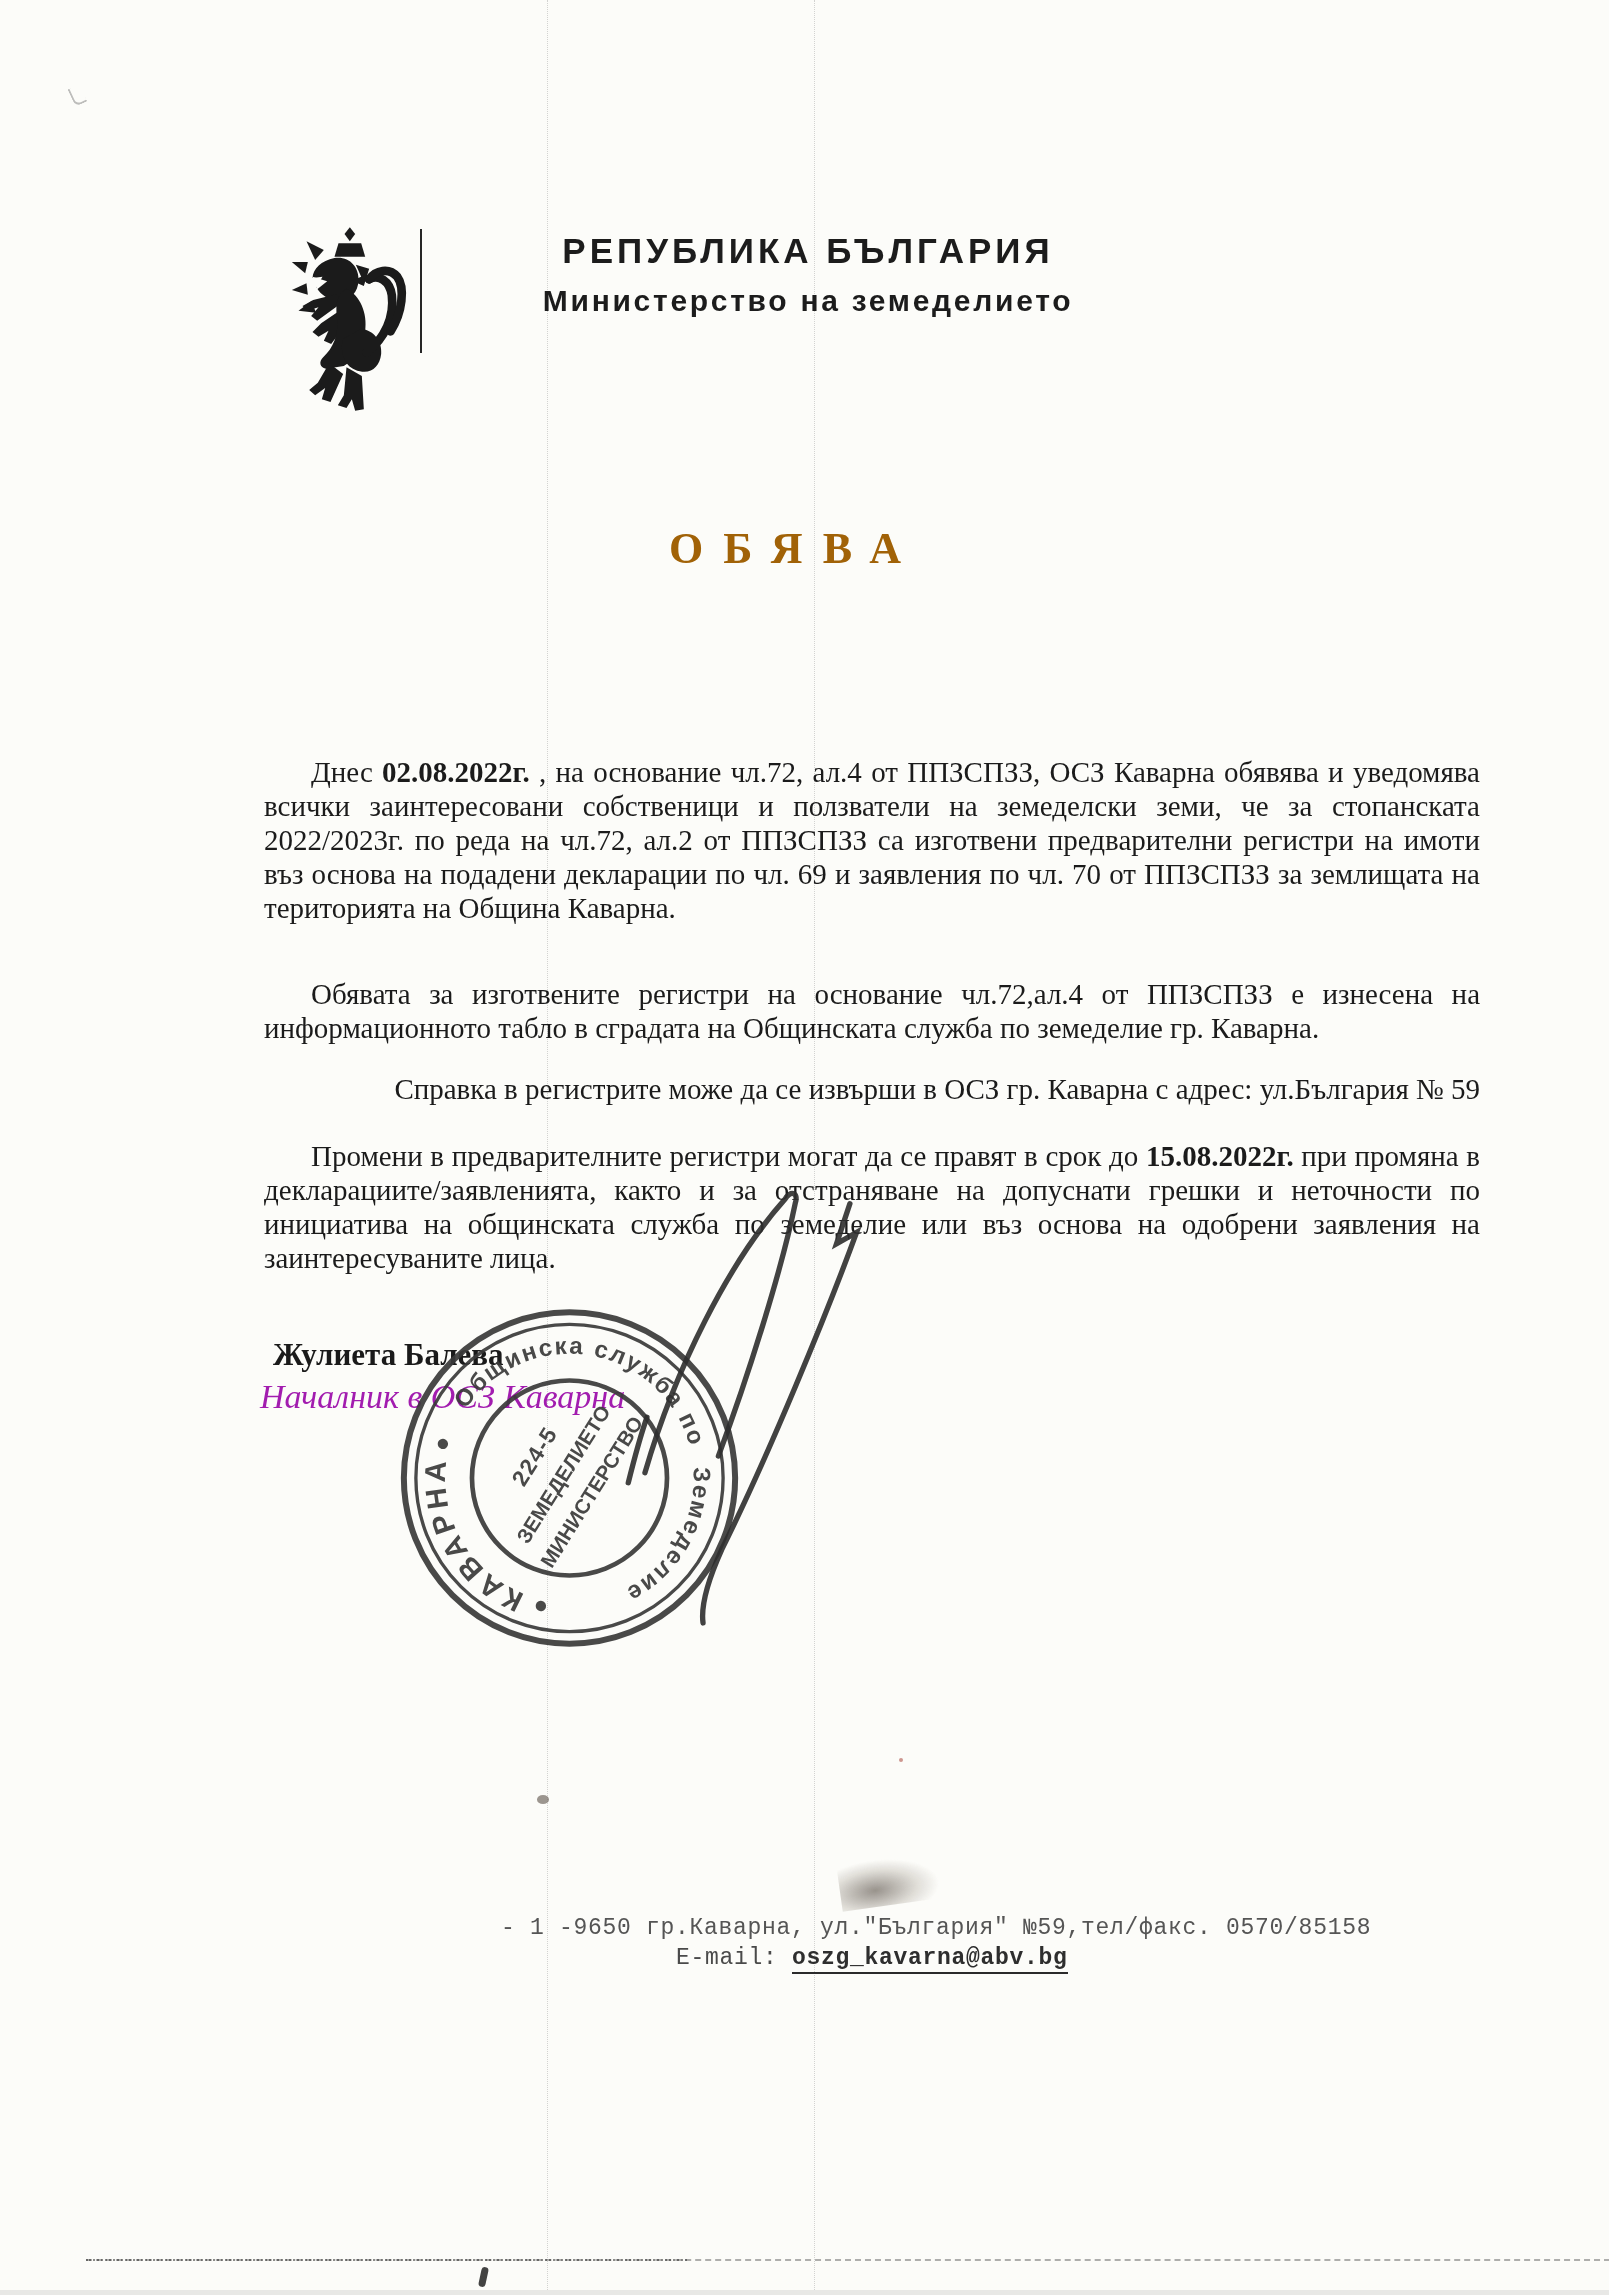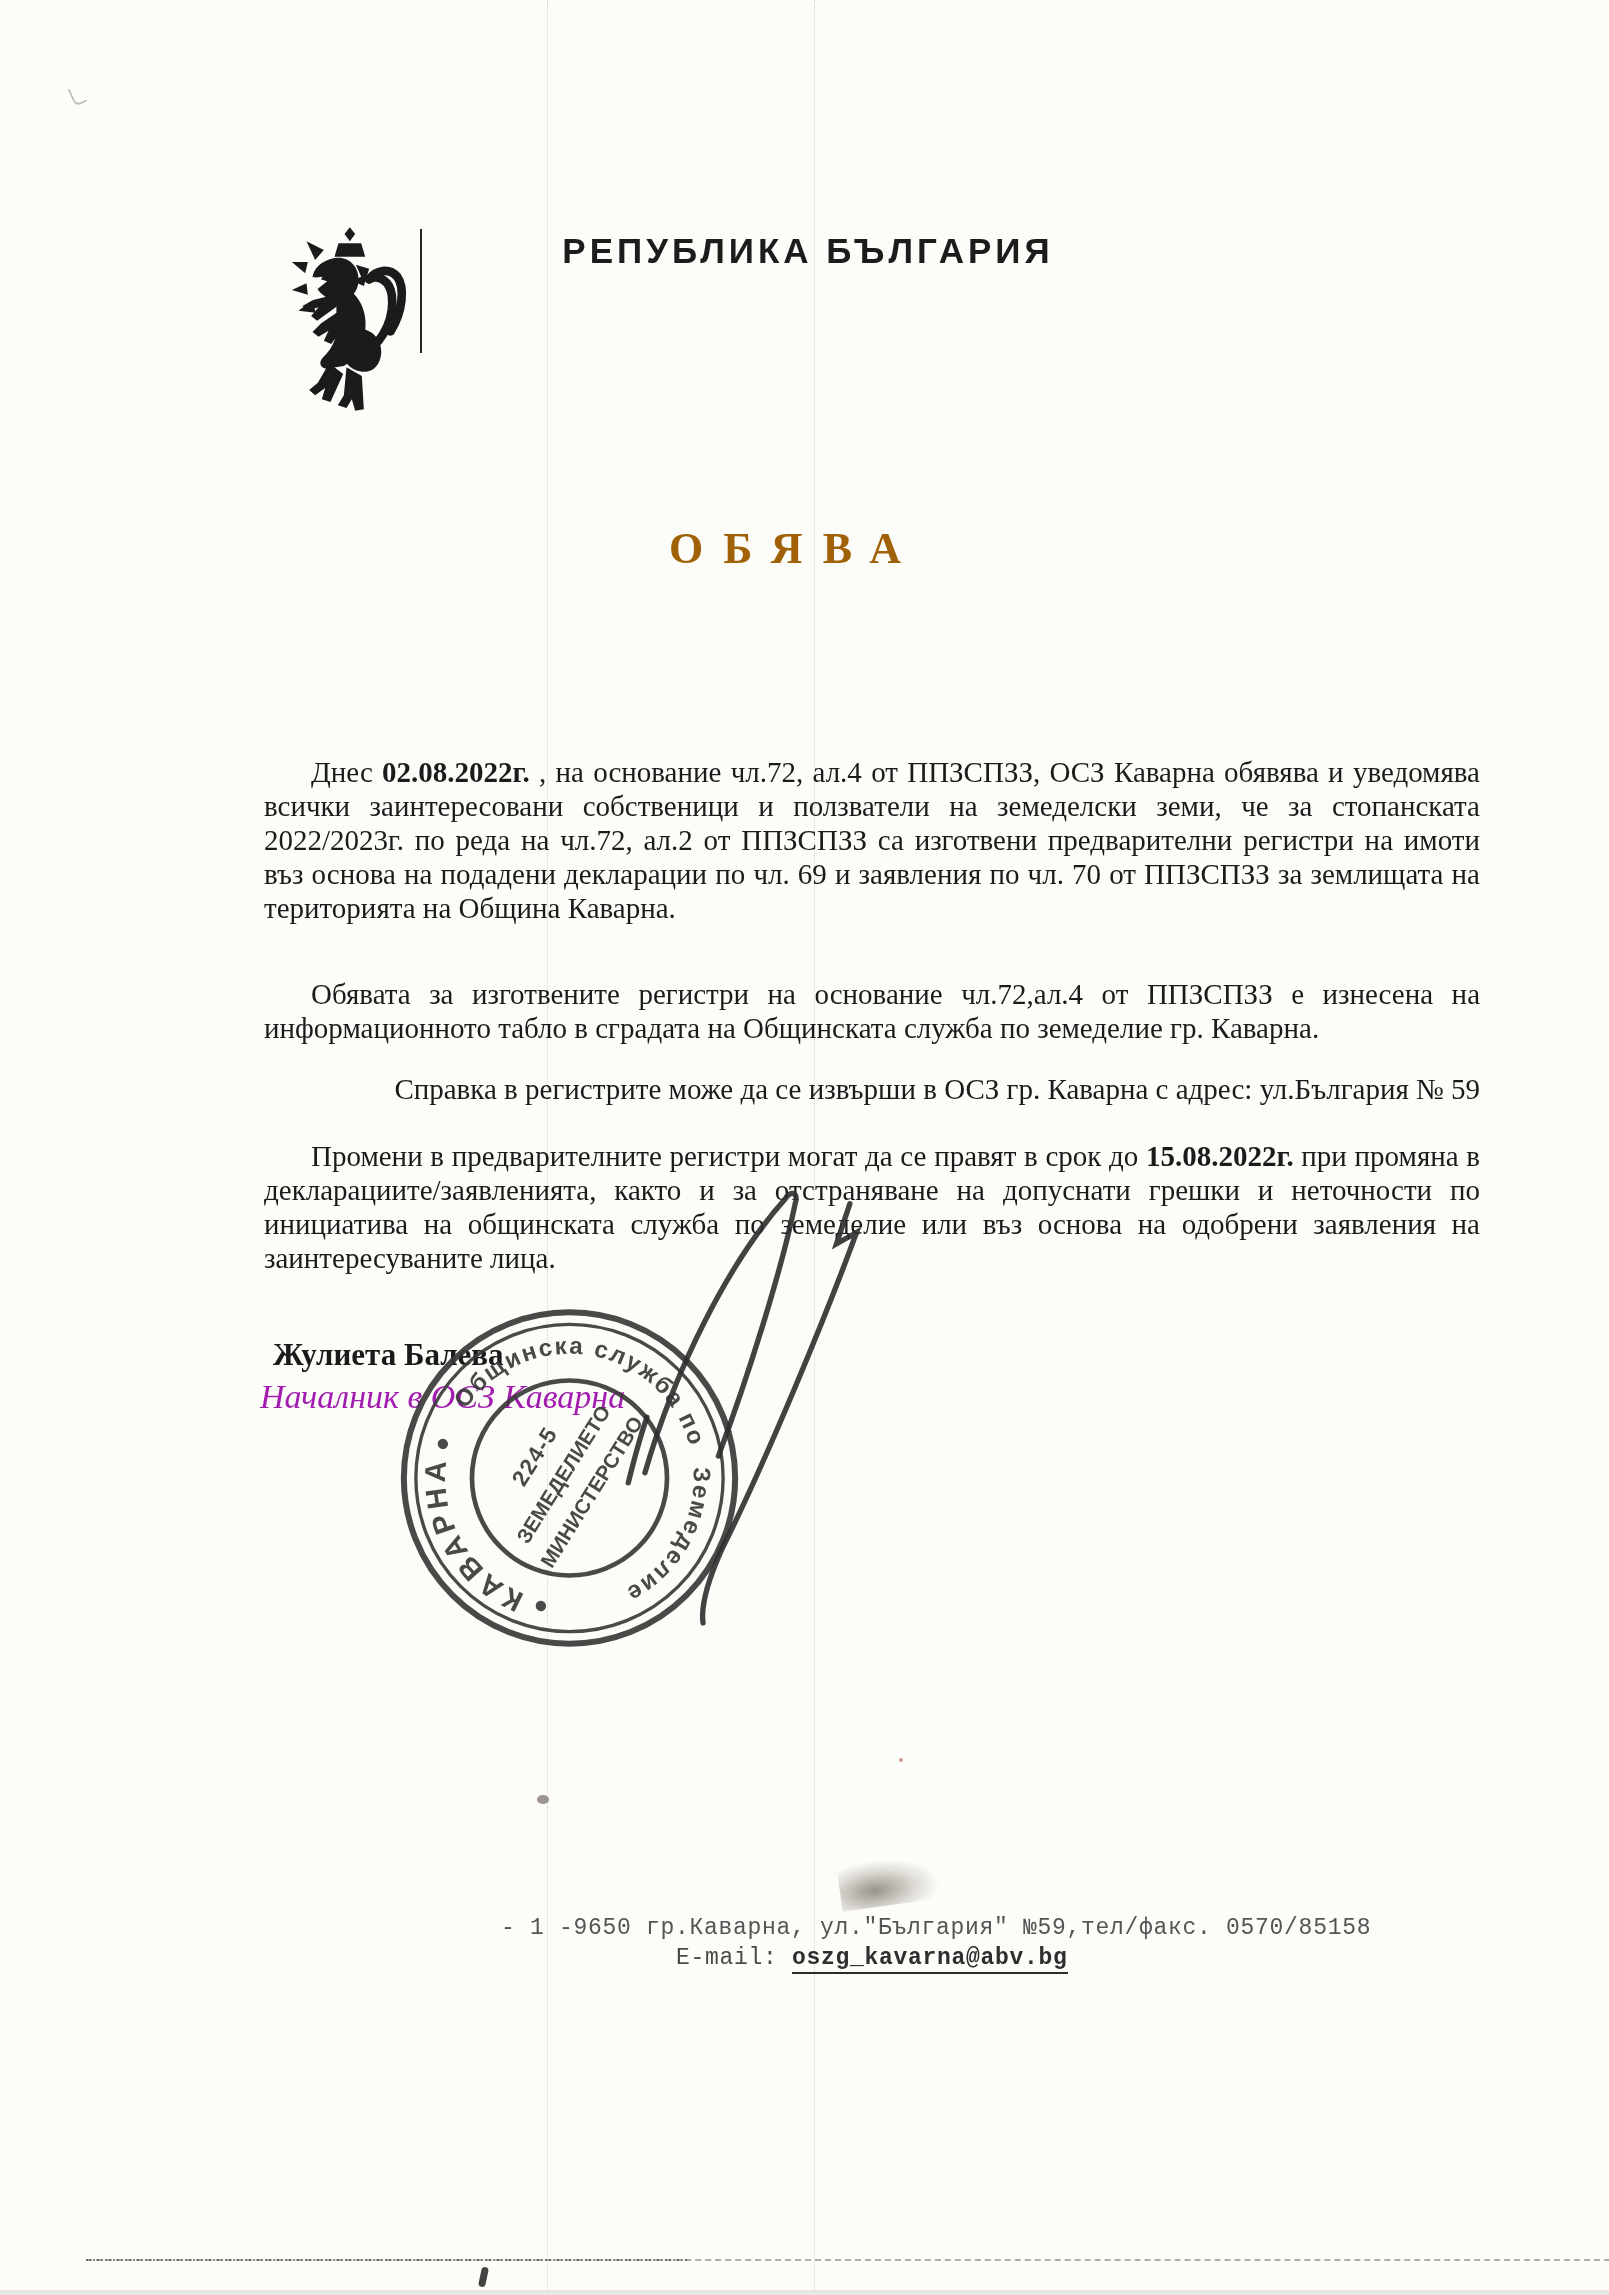"Министерство на земеделието" div.hdr-line { html: none -> <div>Министерство на земеделието</div> }
